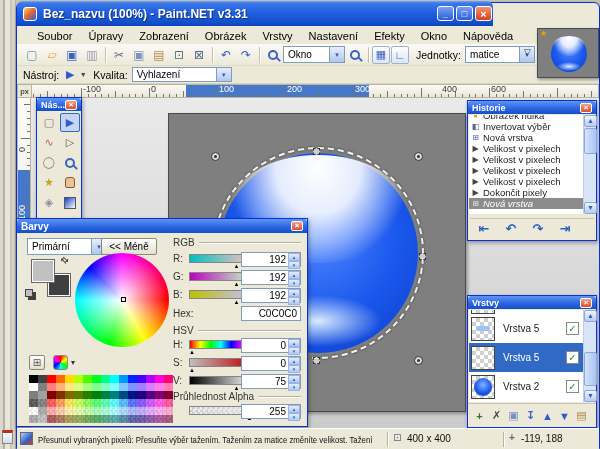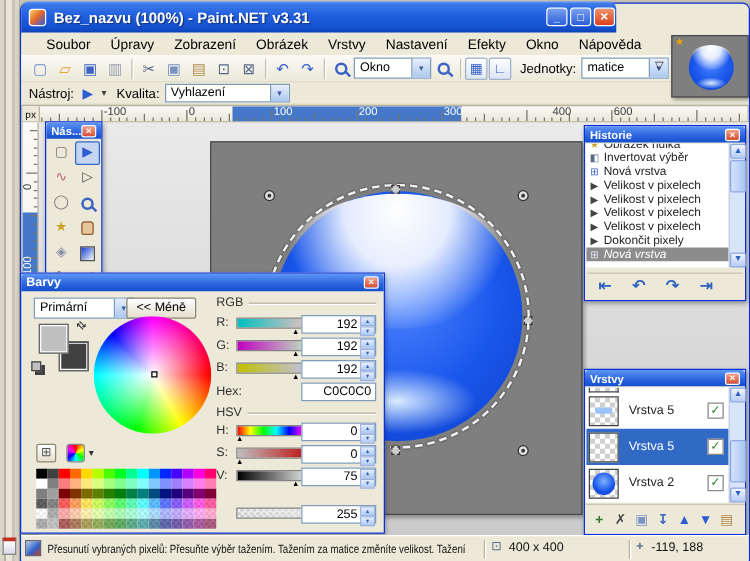"Průhlednost Alpha" div.sect { html: none -> <div> <span>Průhlednost Alpha</span> </div> }
